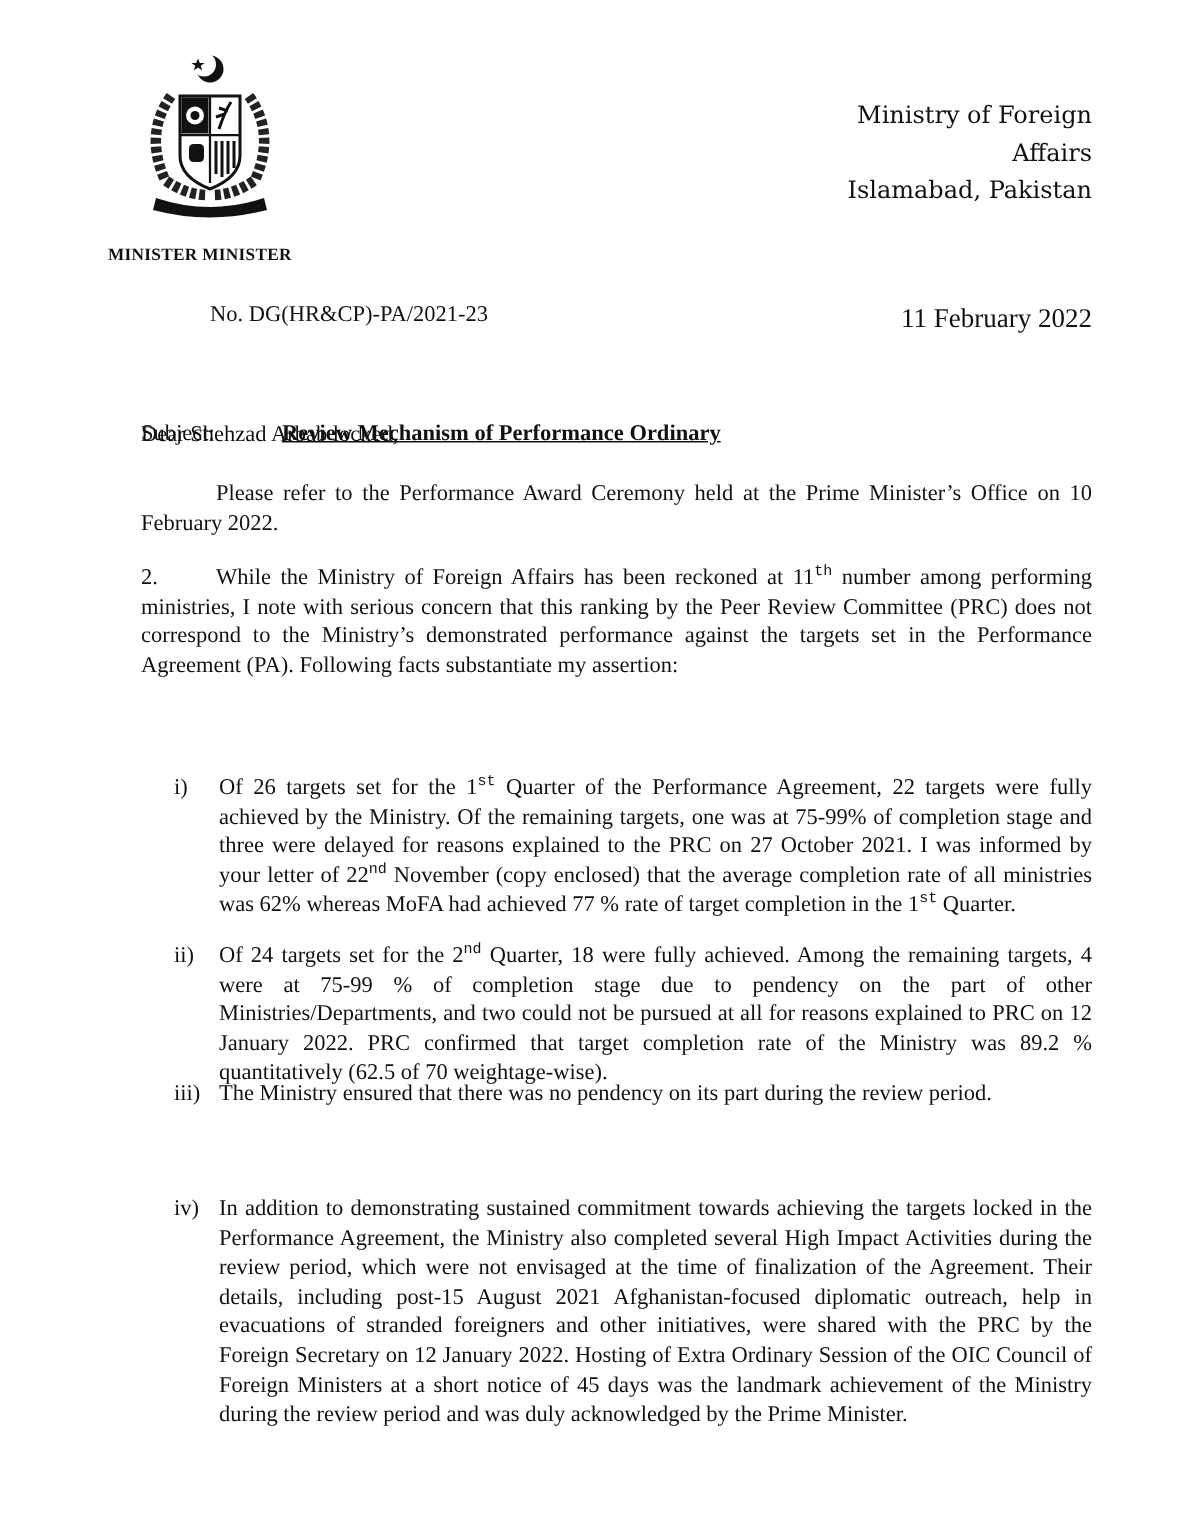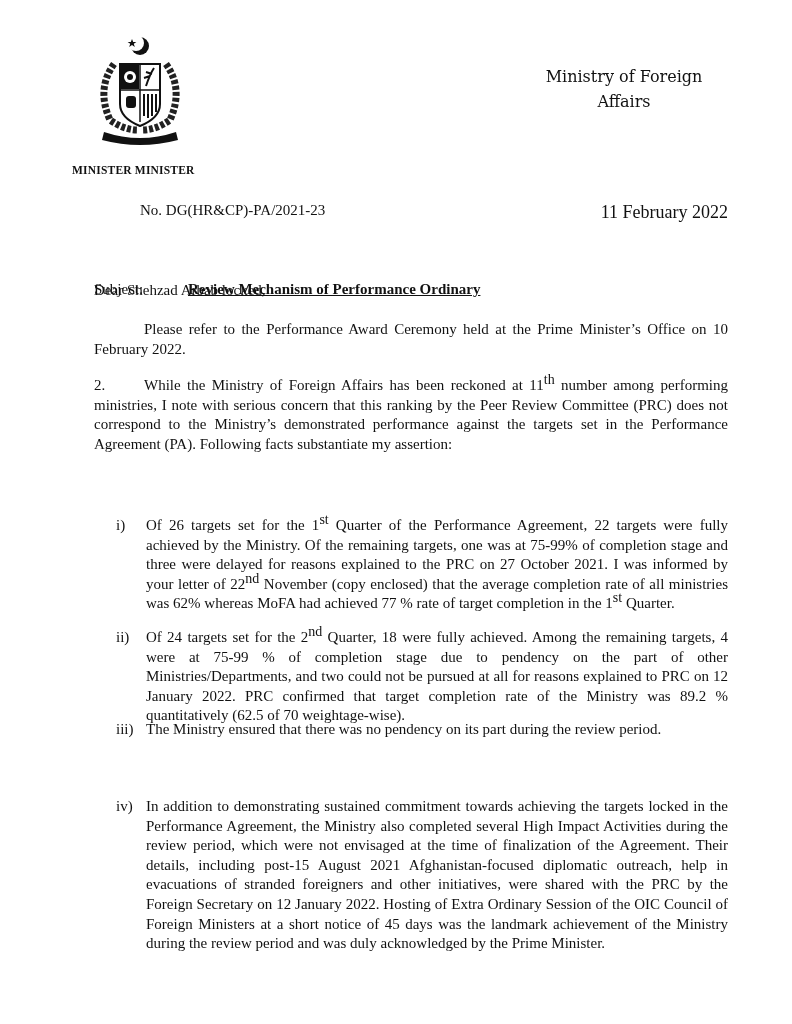"Ministry of Foreign Affairs" .ministry { text-align: center -> right }
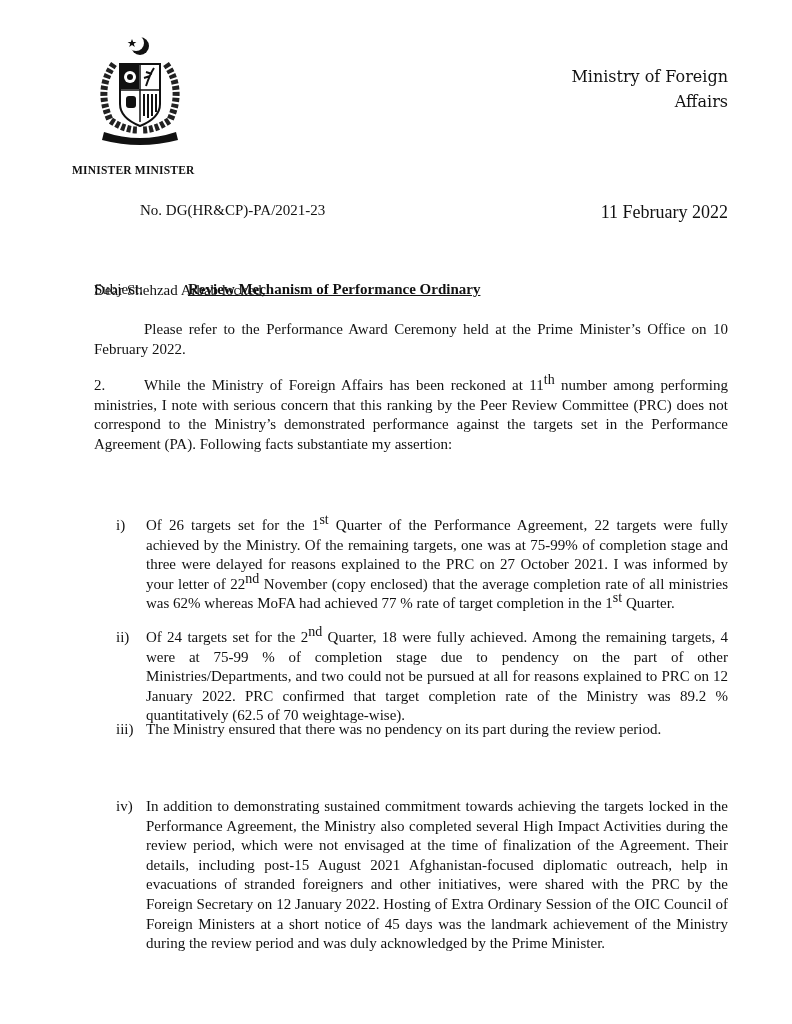"Islamabad, Pakistan" div { html: none -> <div>Islamabad, Pakistan</div> }
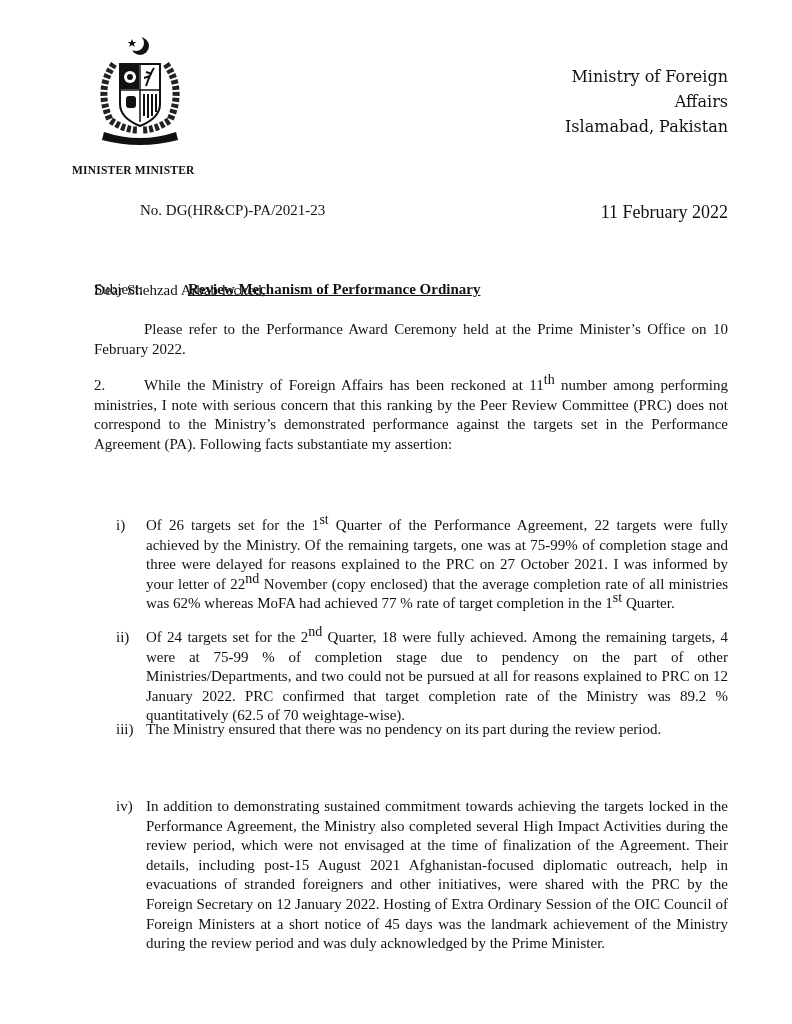"th" sup { font-family: none -> Liberation Mono, monospace; font-size: 14px -> 10px }
